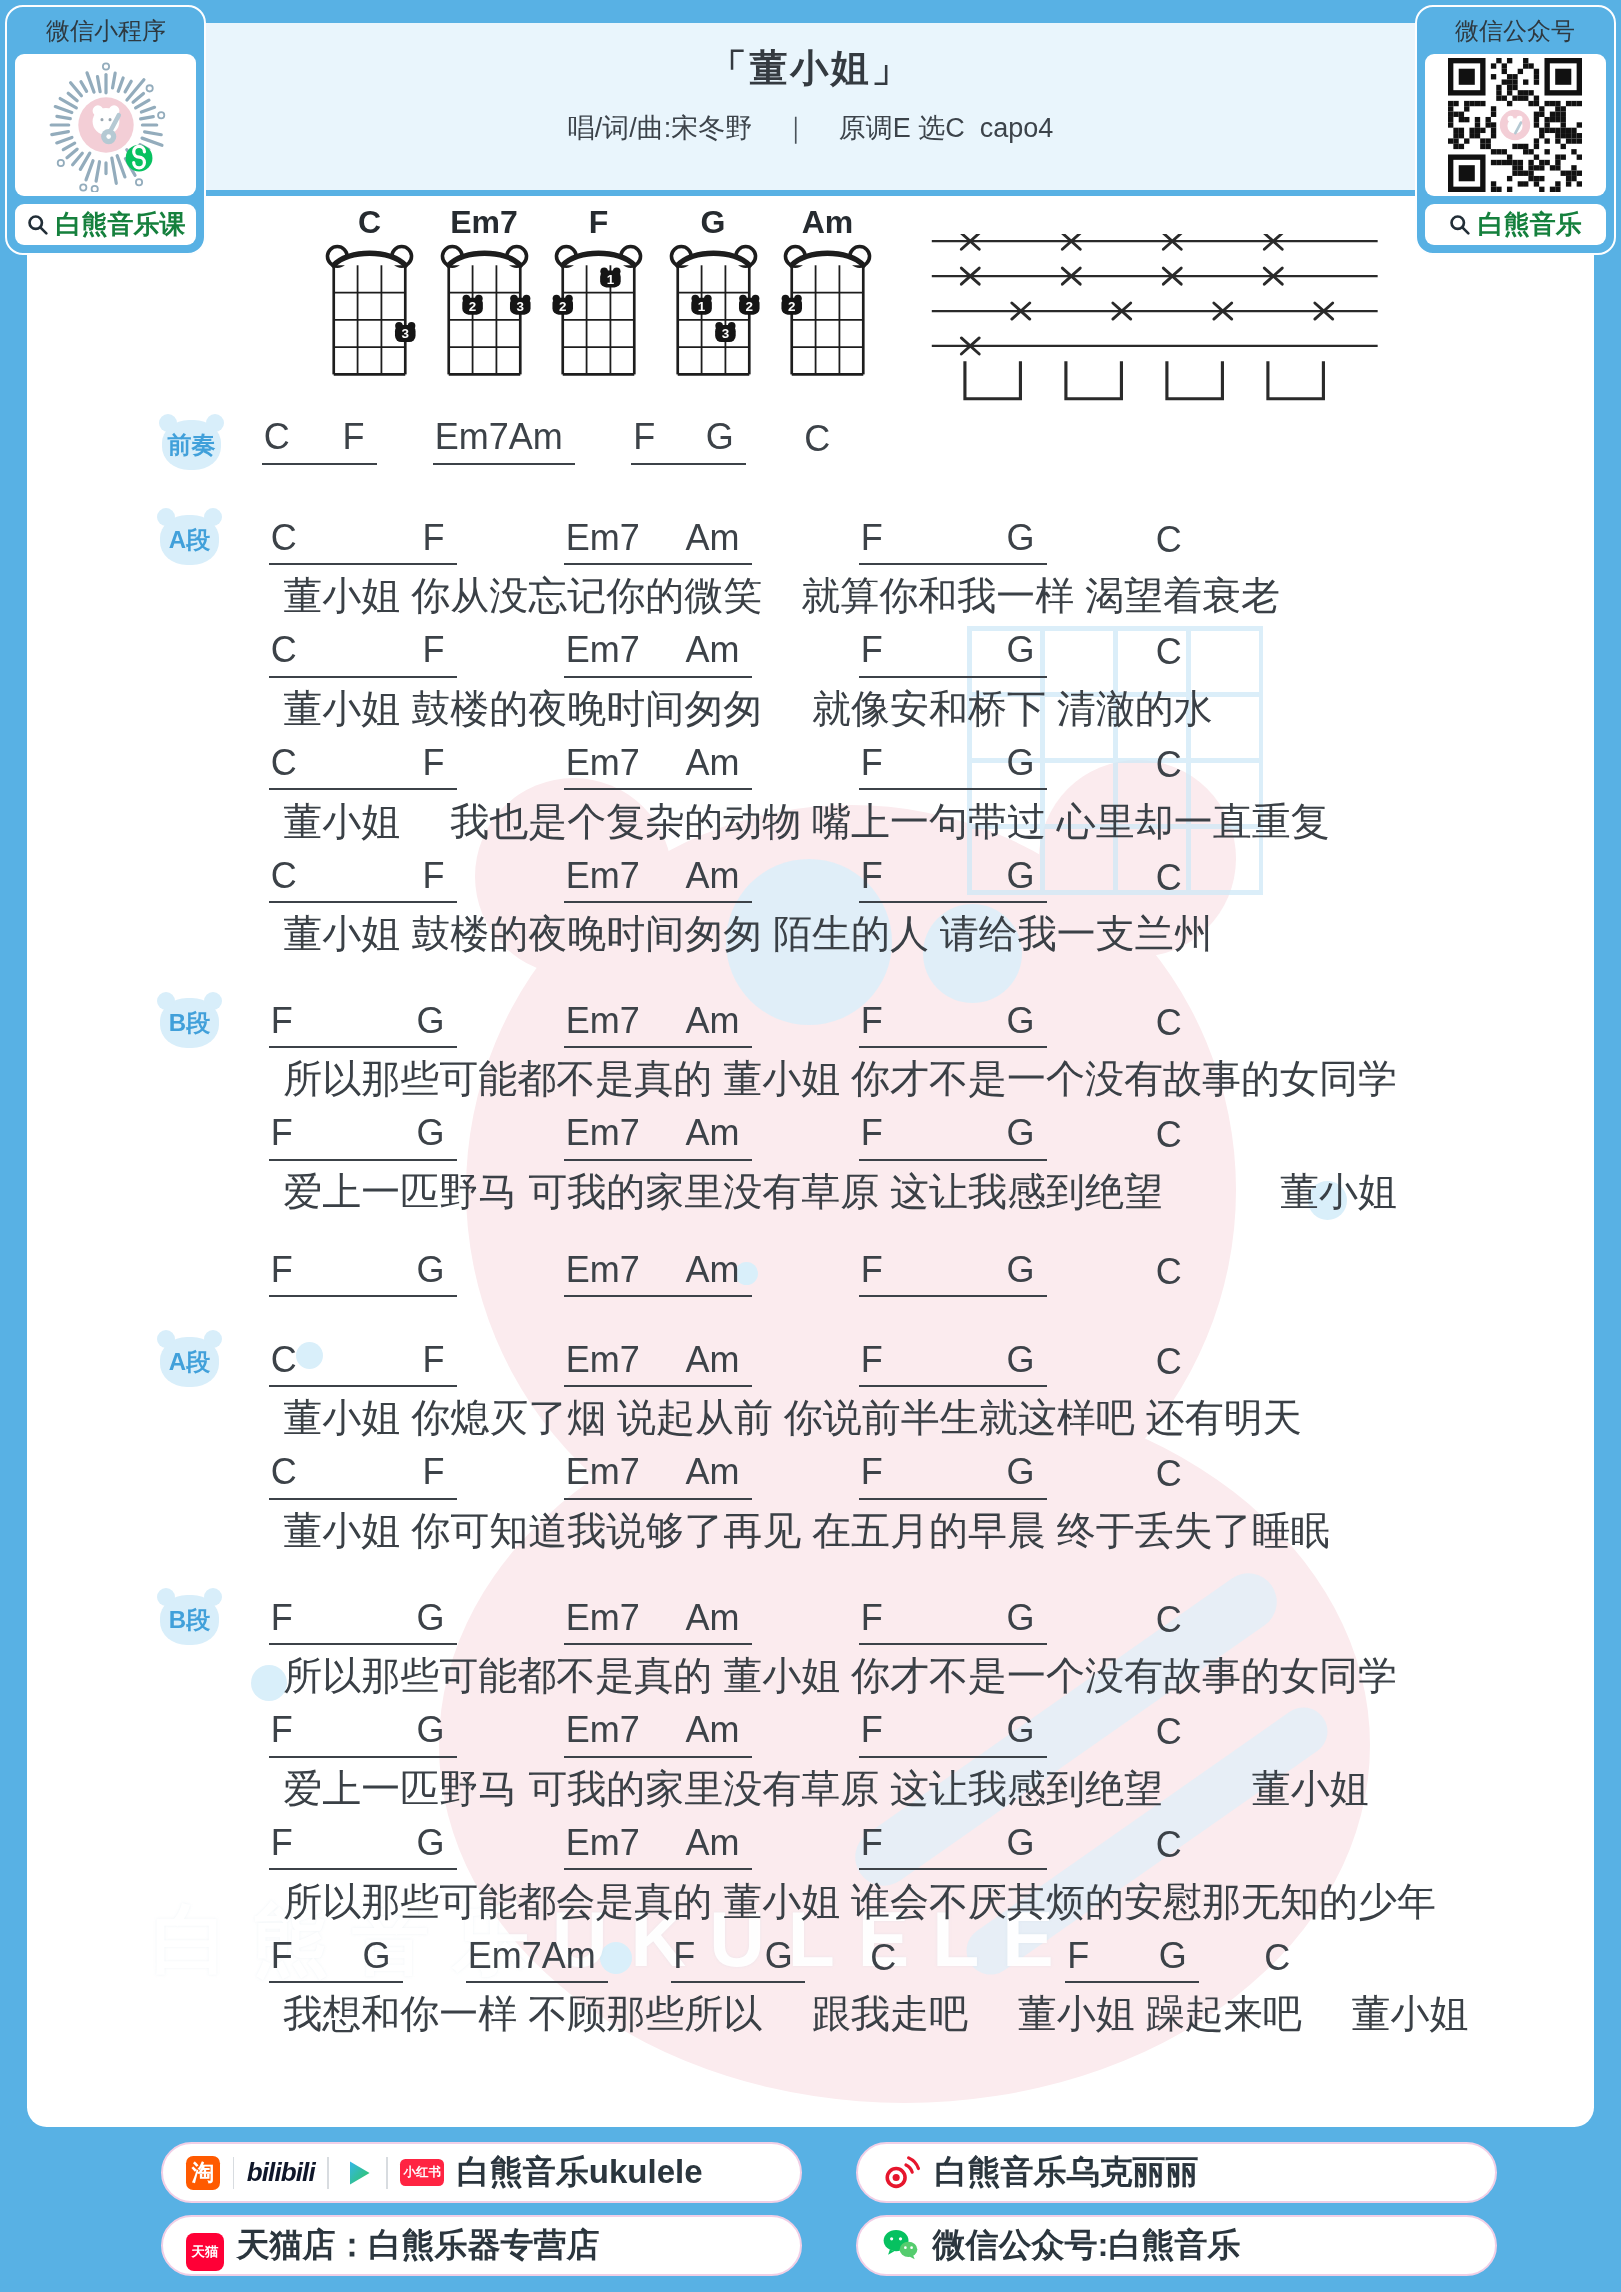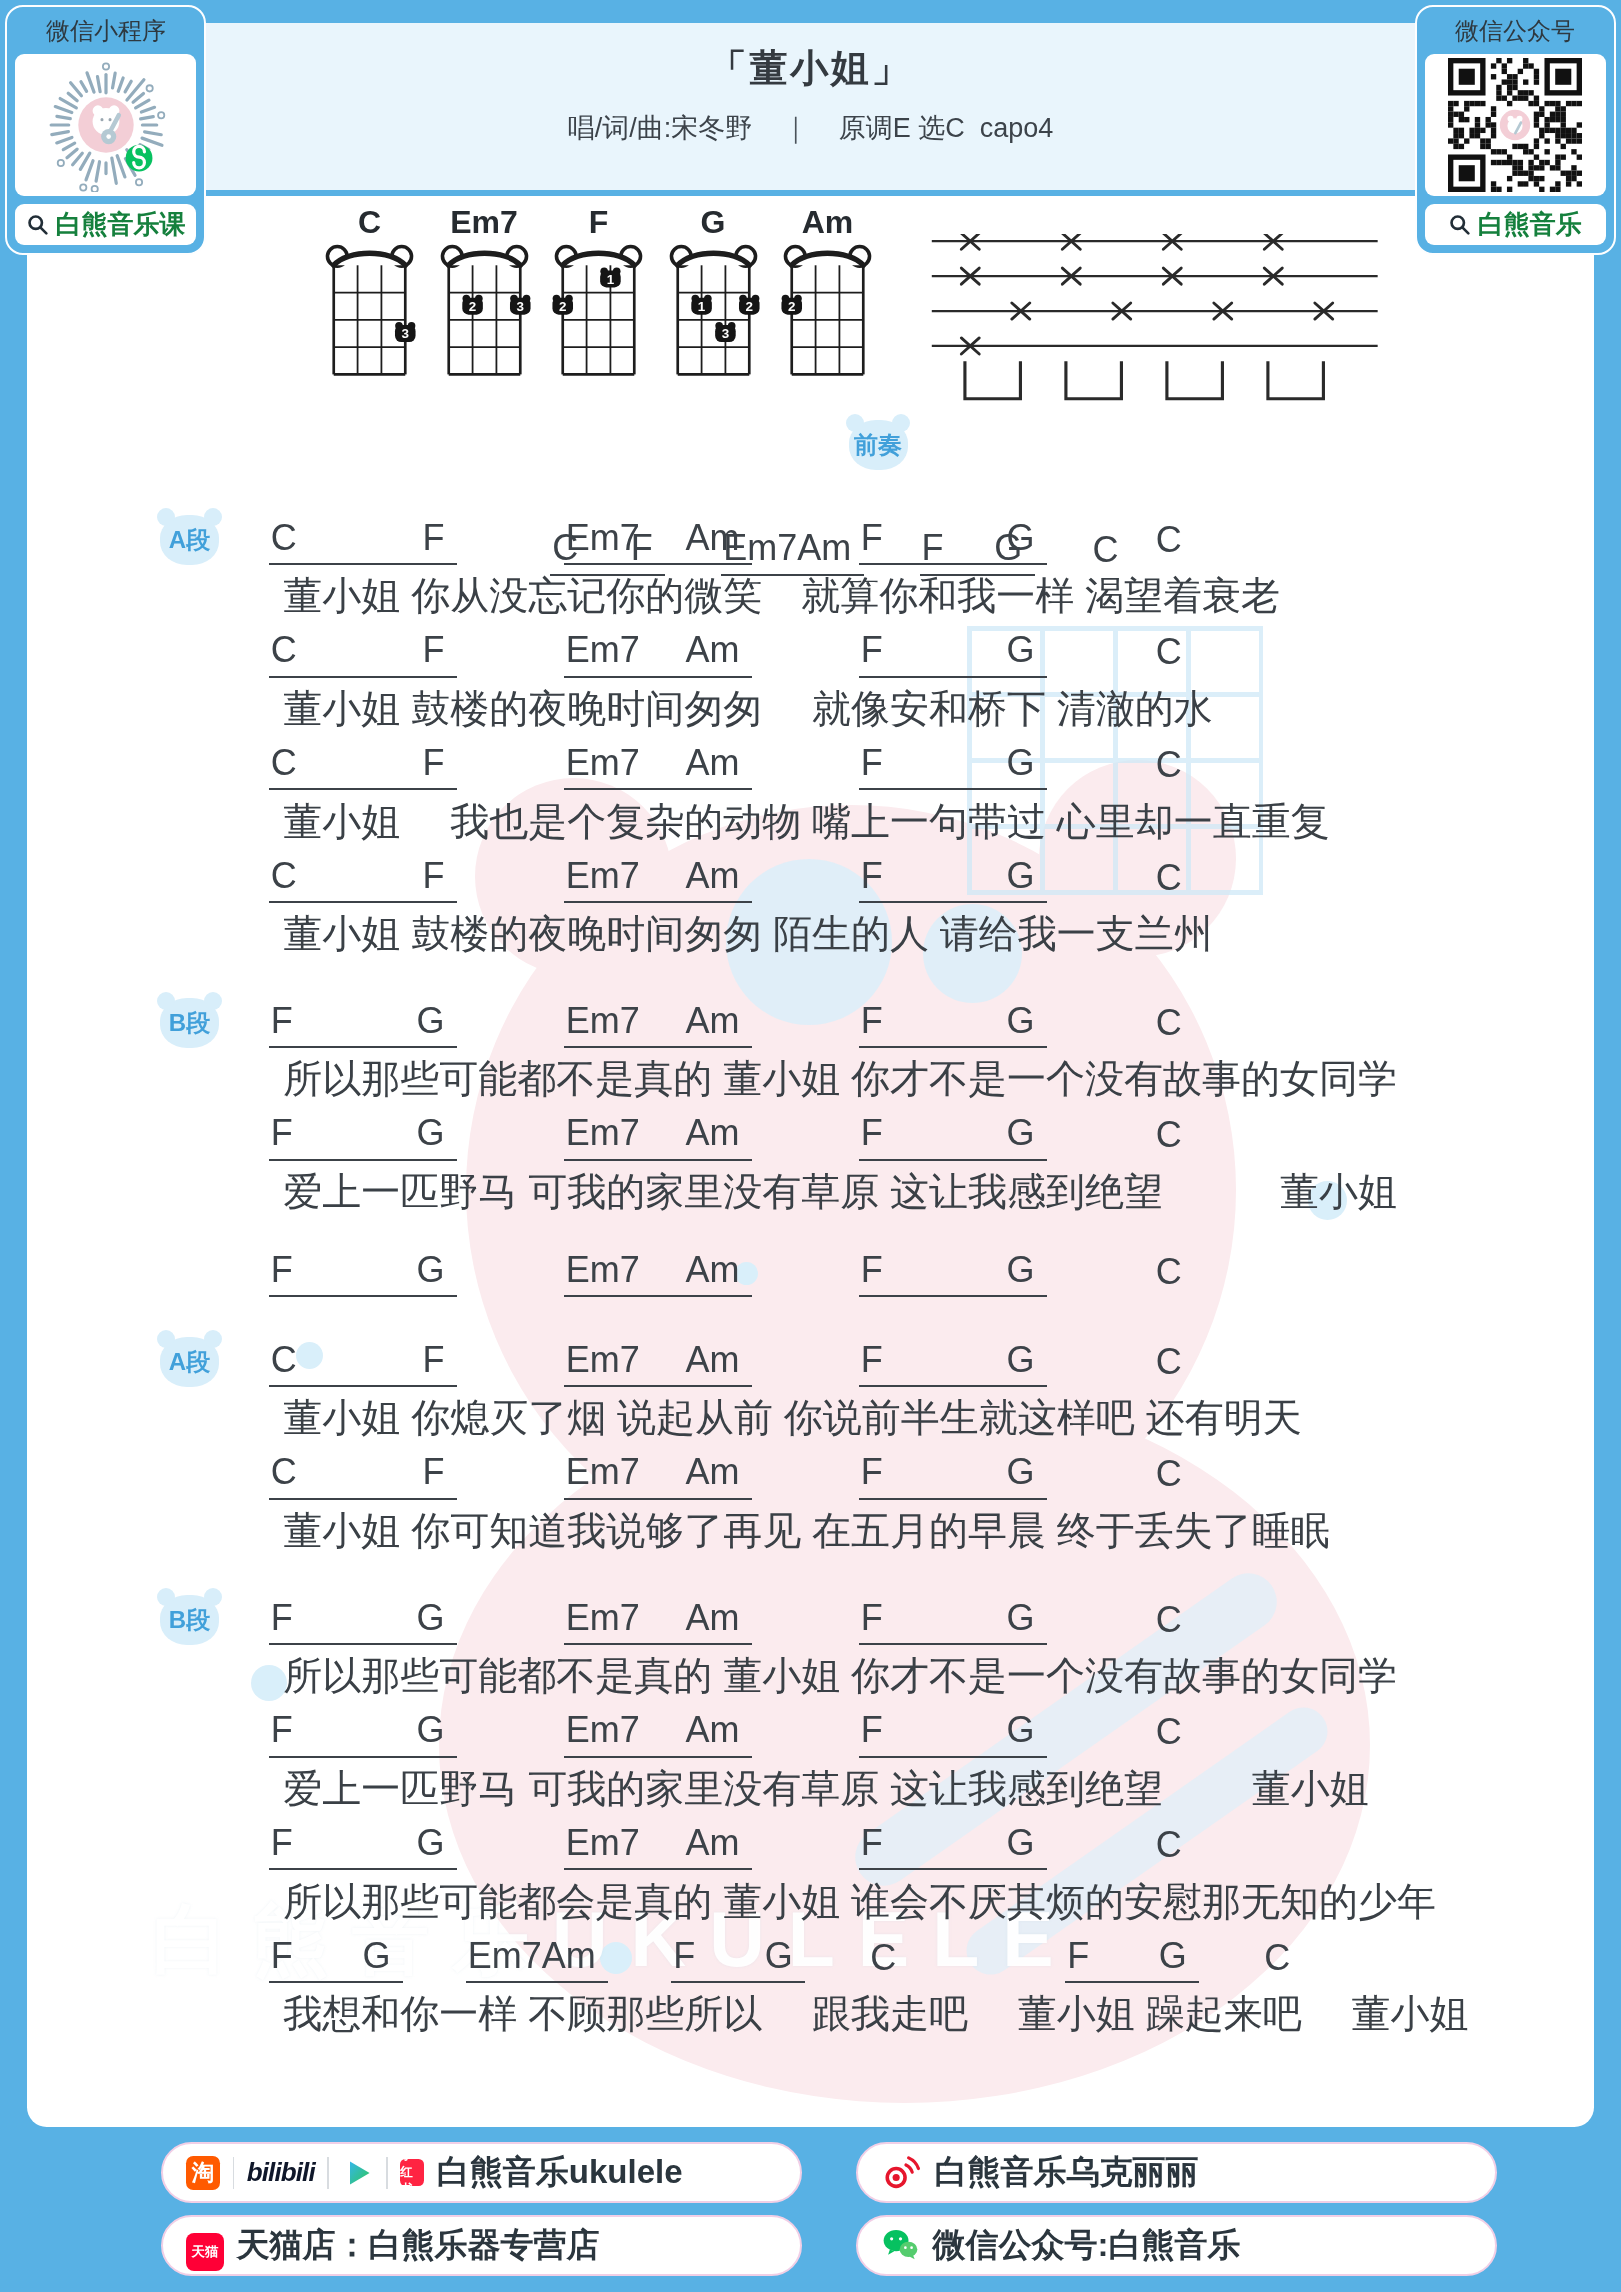"前奏" .intro-row { align-items: center -> flex-start; flex-direction: column -> none; gap: 61px -> 41px }
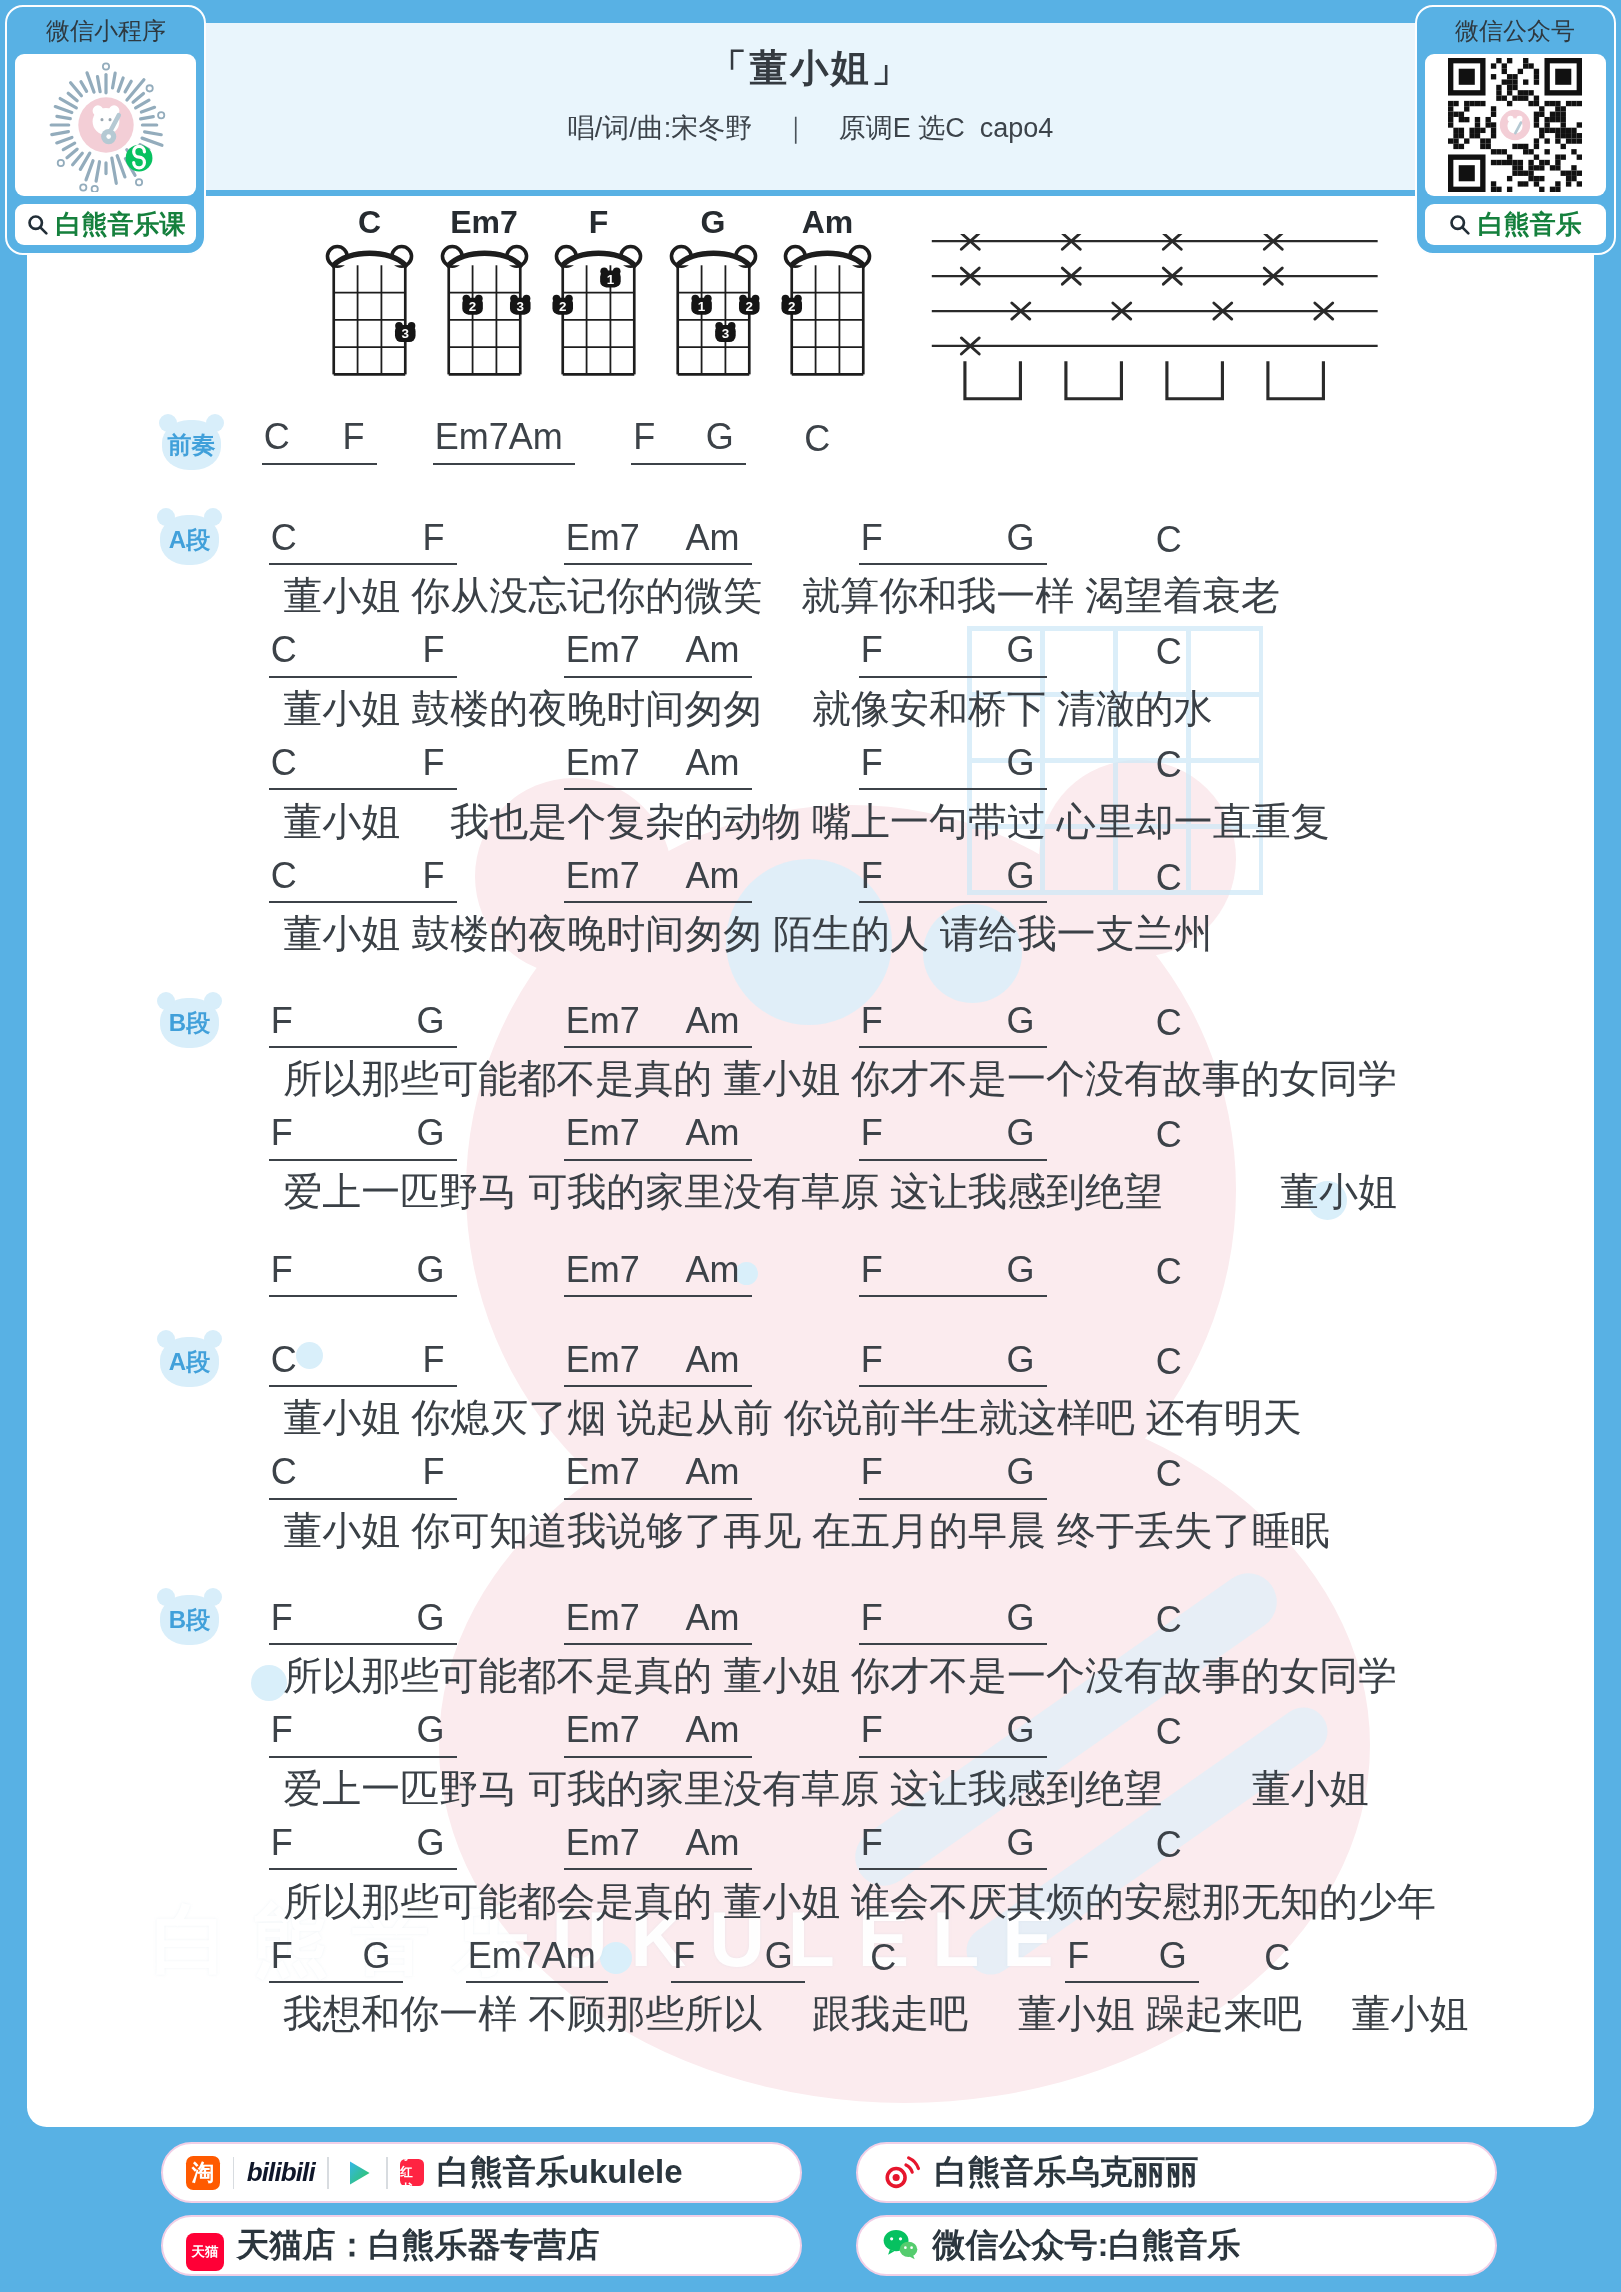"小红书" .icon-xhs { width: 24px -> 44px }
